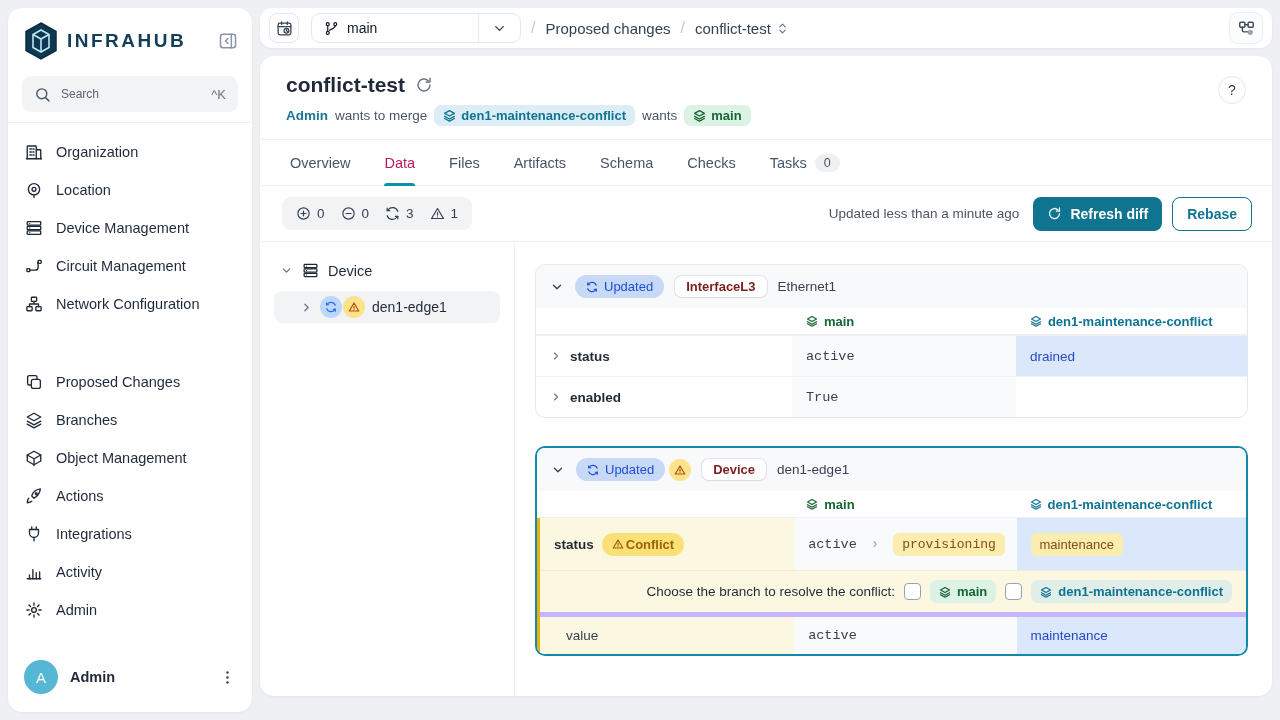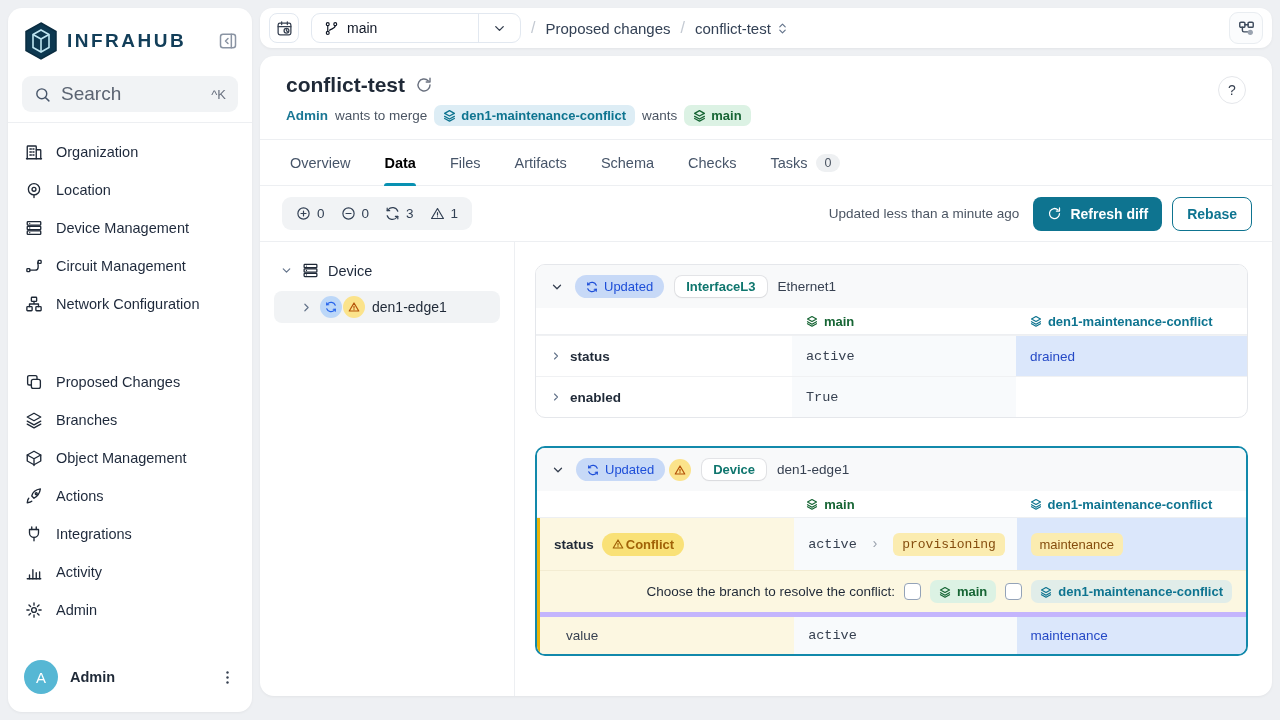"Search" .search-box .ph { font-size: 19px -> 12px }
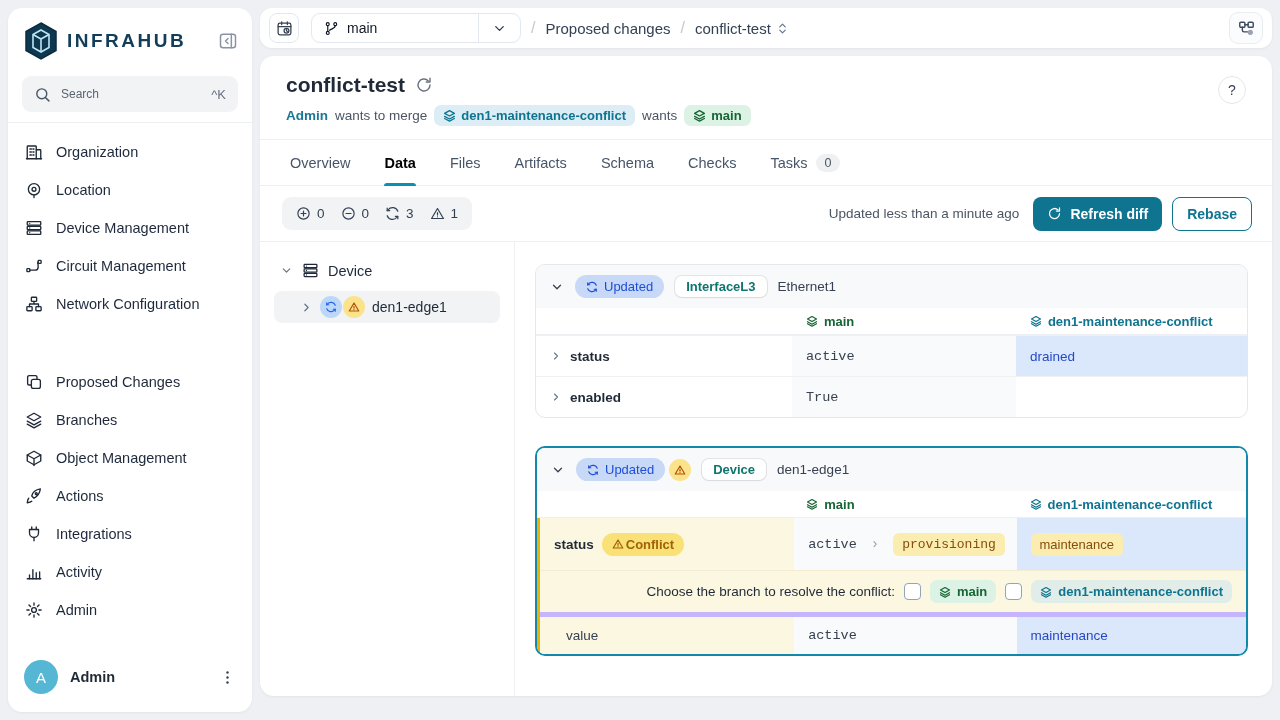"Data" .tab.active { color: #000000 -> #be185d; font-weight: 700 -> 400 }
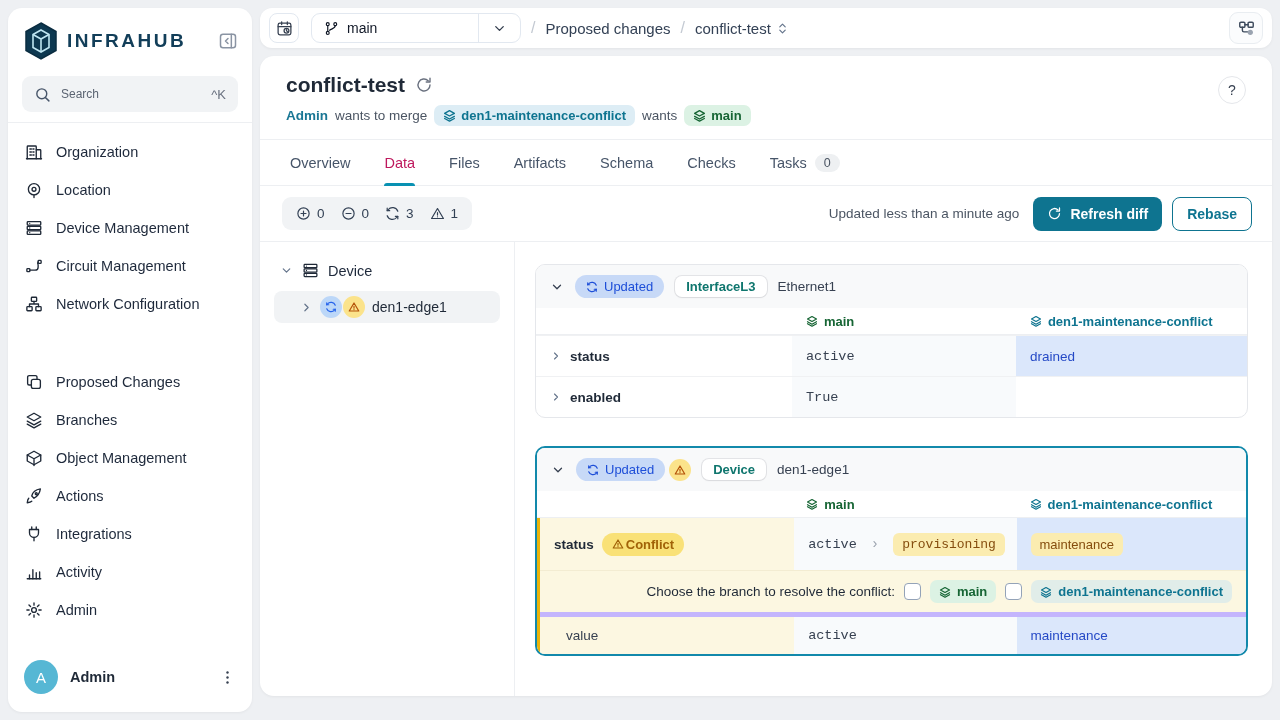"InterfaceL3" .kind-badge { color: #0f766e -> #7f1d1d }
